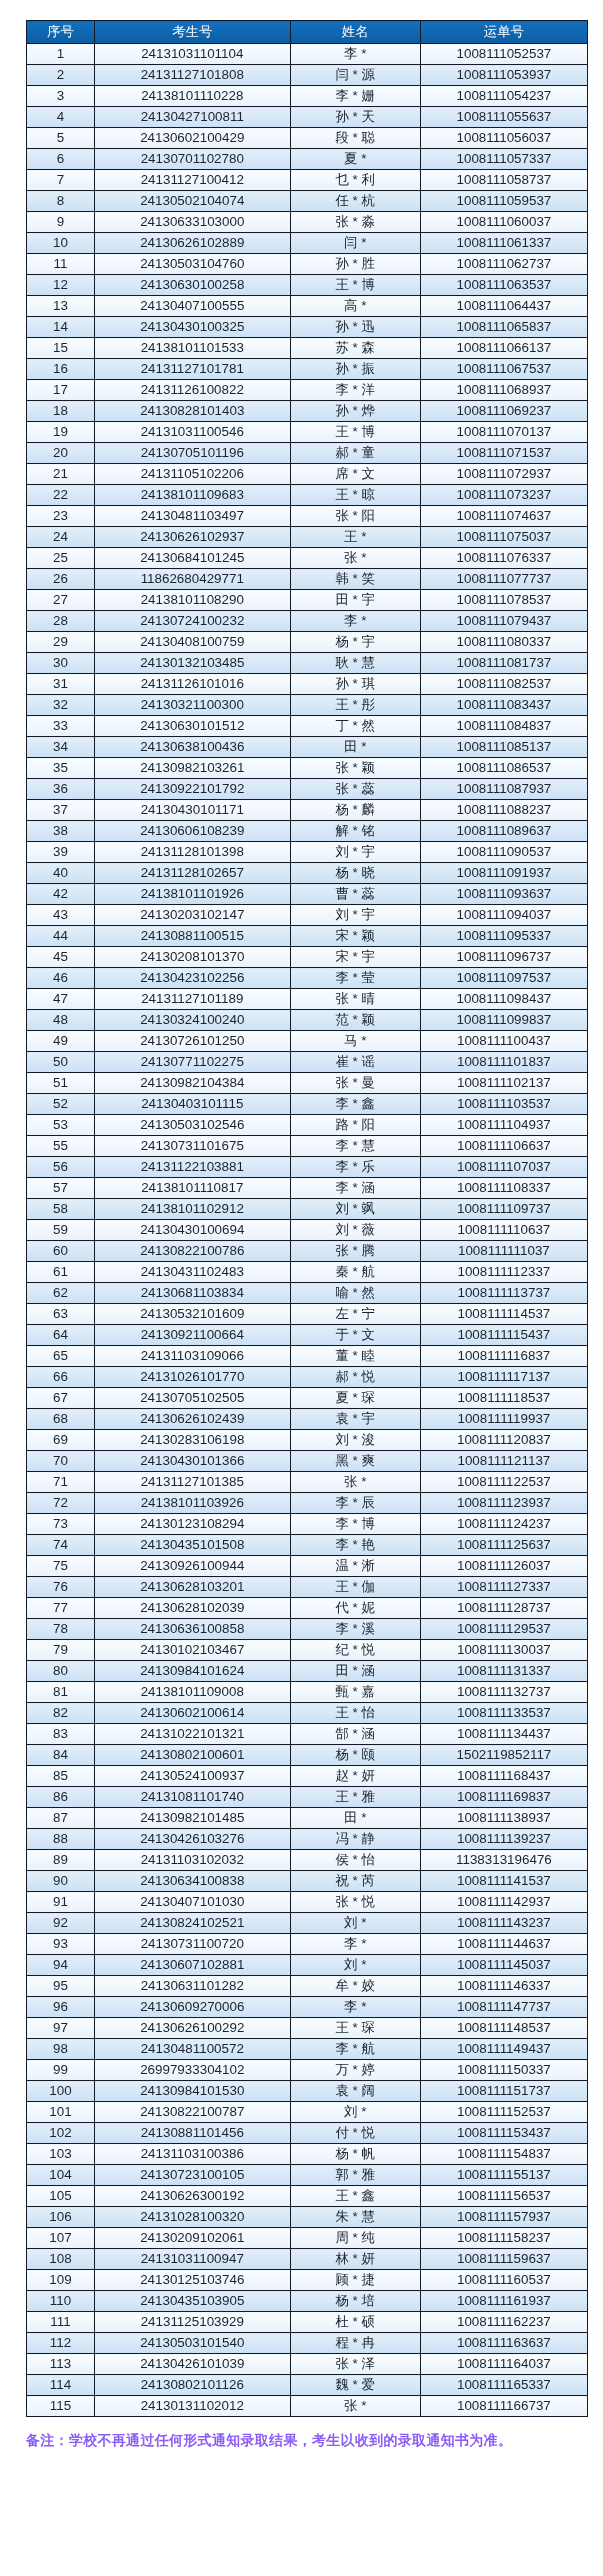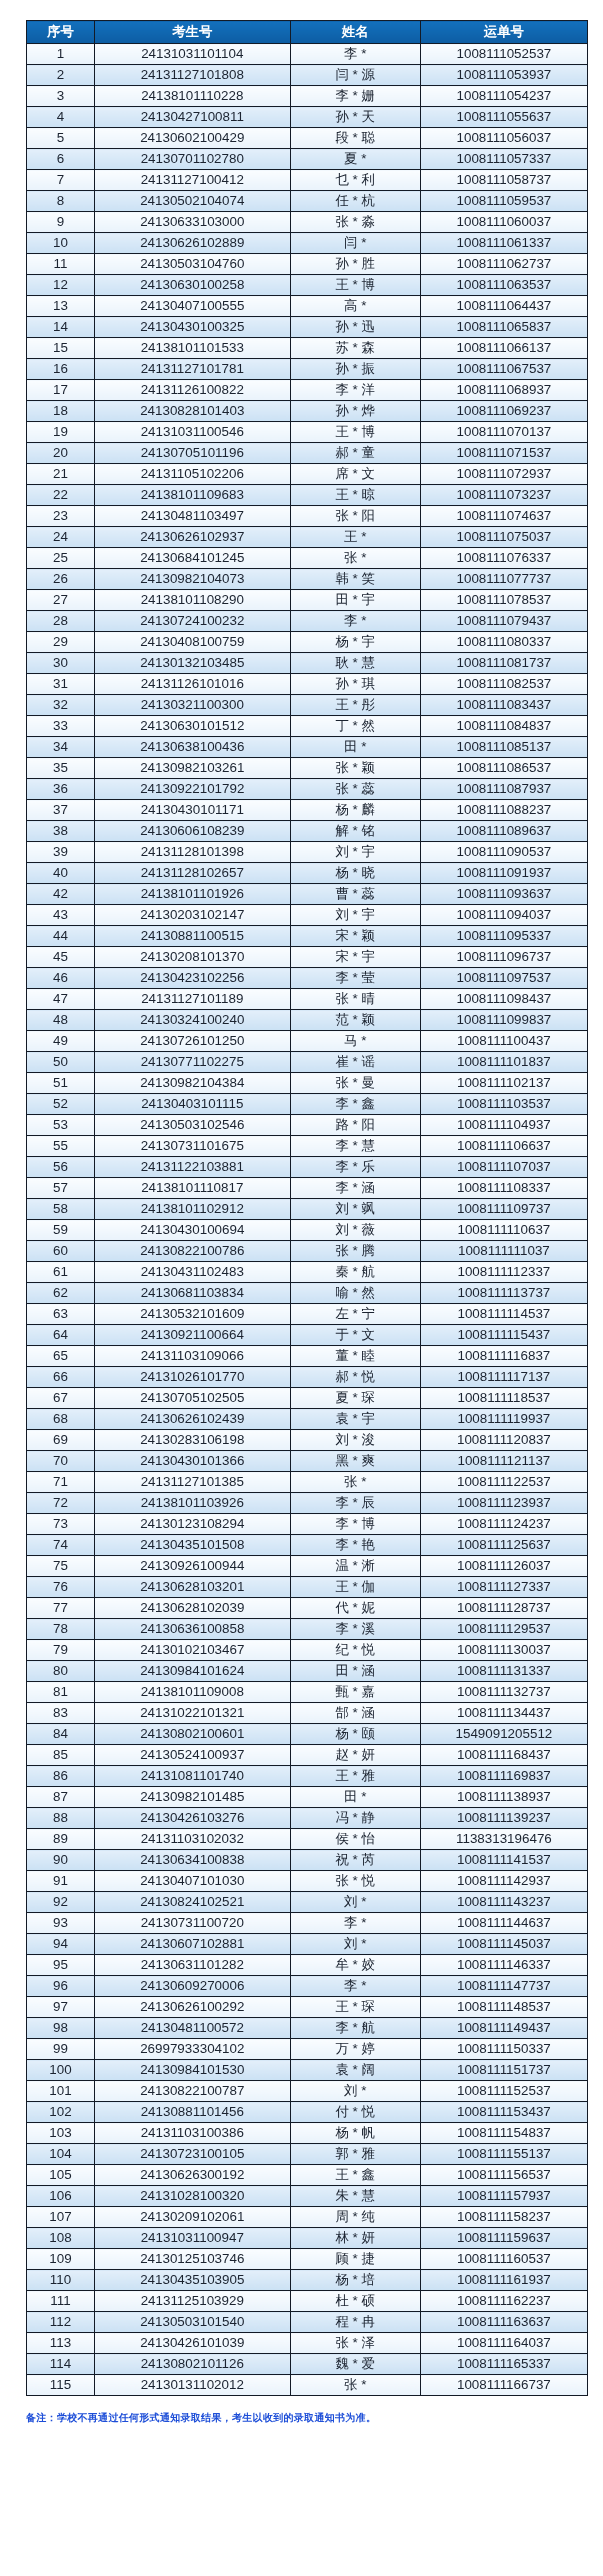"序号" table.roster th { font-weight: bold -> normal }
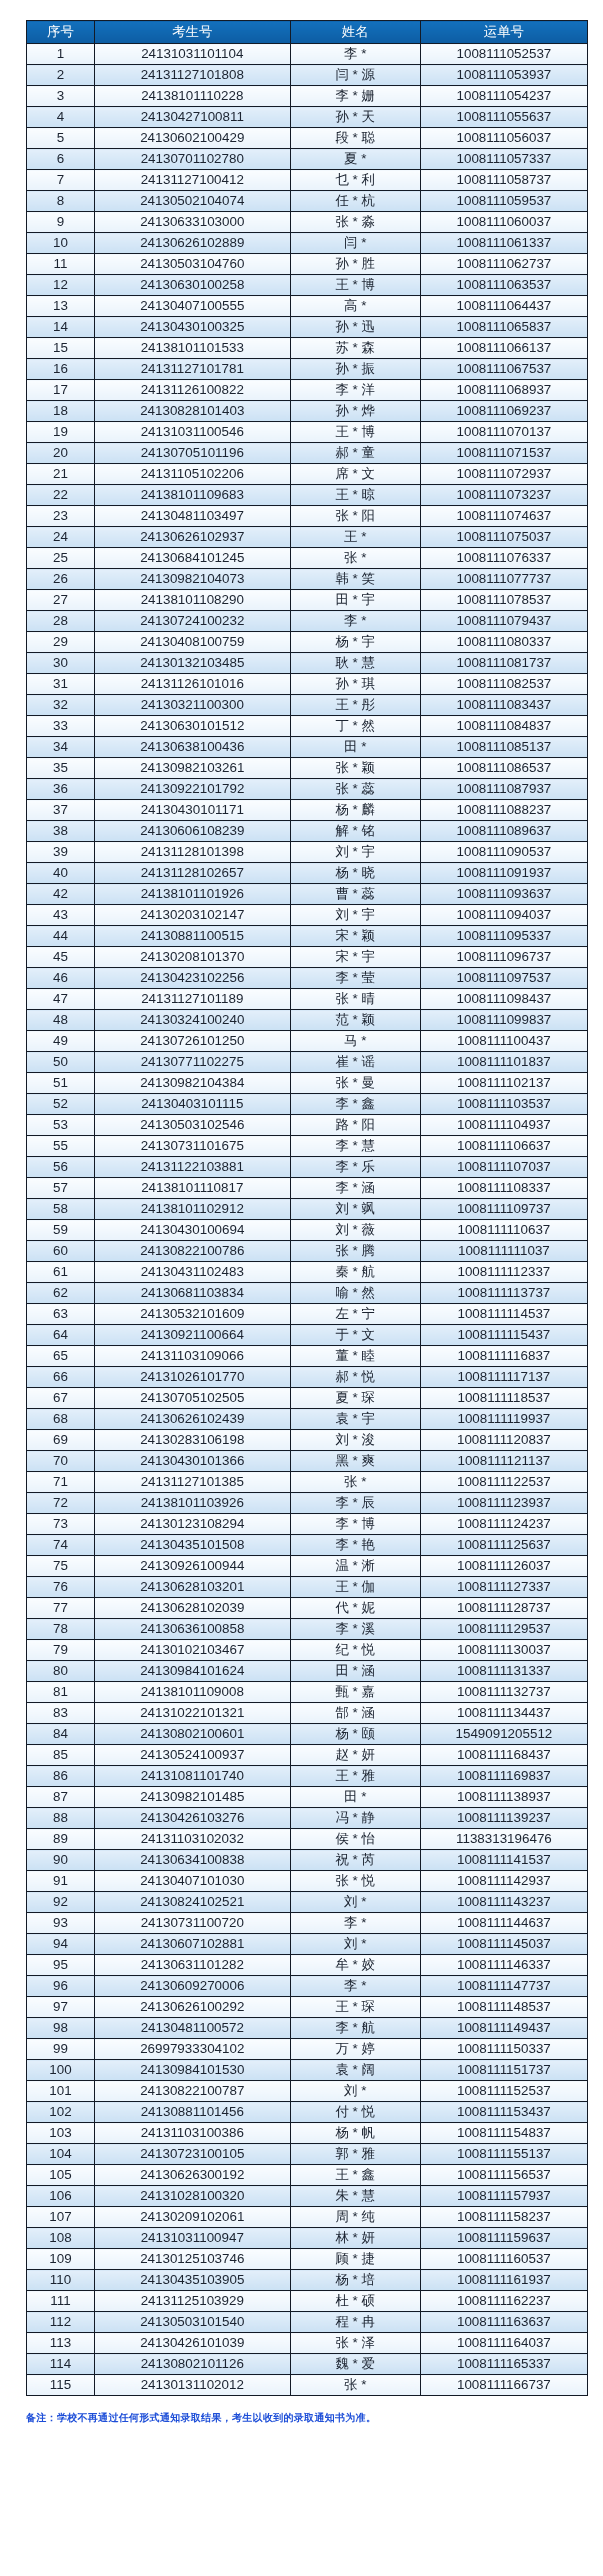"24130982104073" td { text: 24130982104073 -> 11862680429771 }
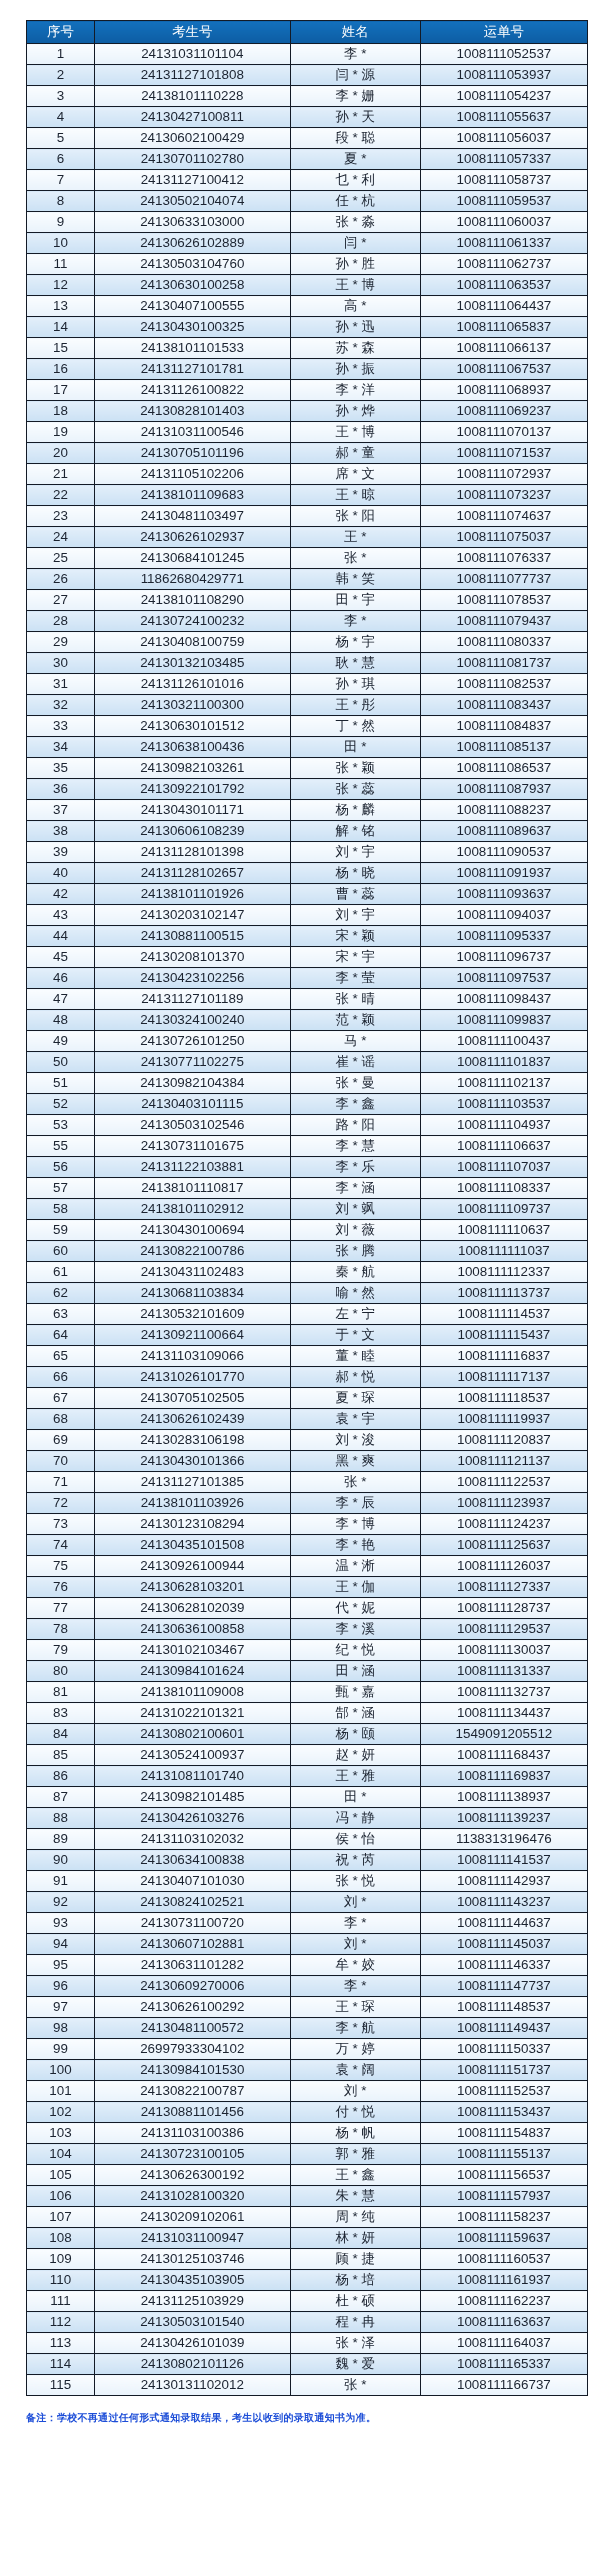"82" tr.even { html: none -> <tr> <td>82</td> <td>24130602100614</td> <td>王 * 怡</td> <td>1008111133537</td> </tr> }
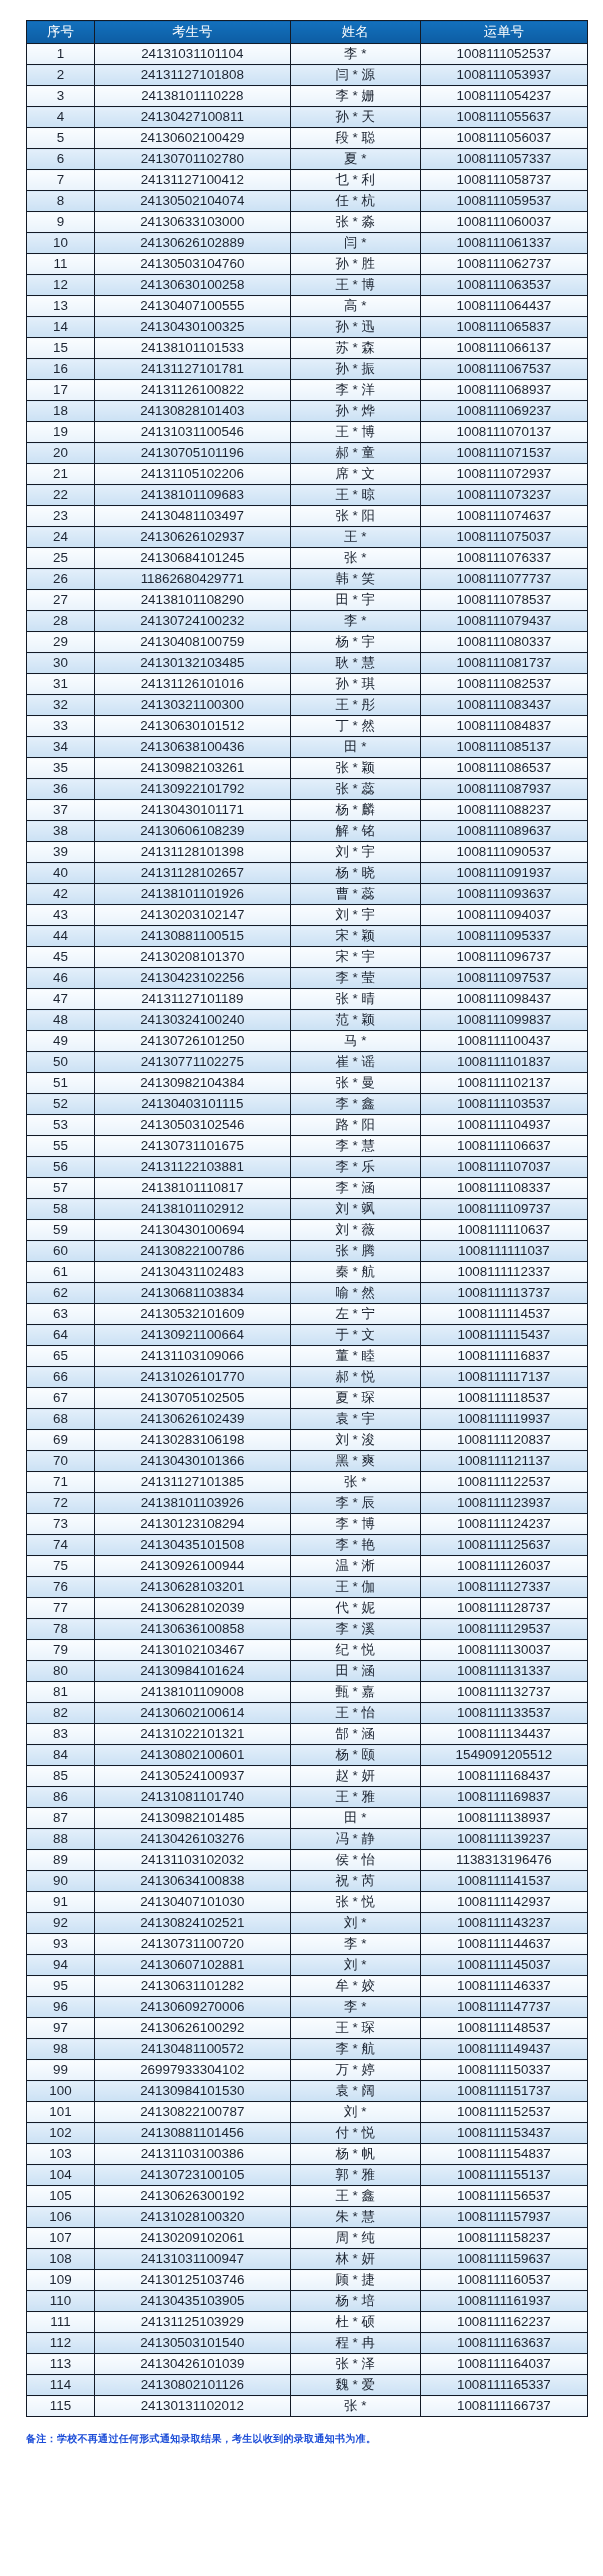"1549091205512" td { text: 1549091205512 -> 1502119852117 }
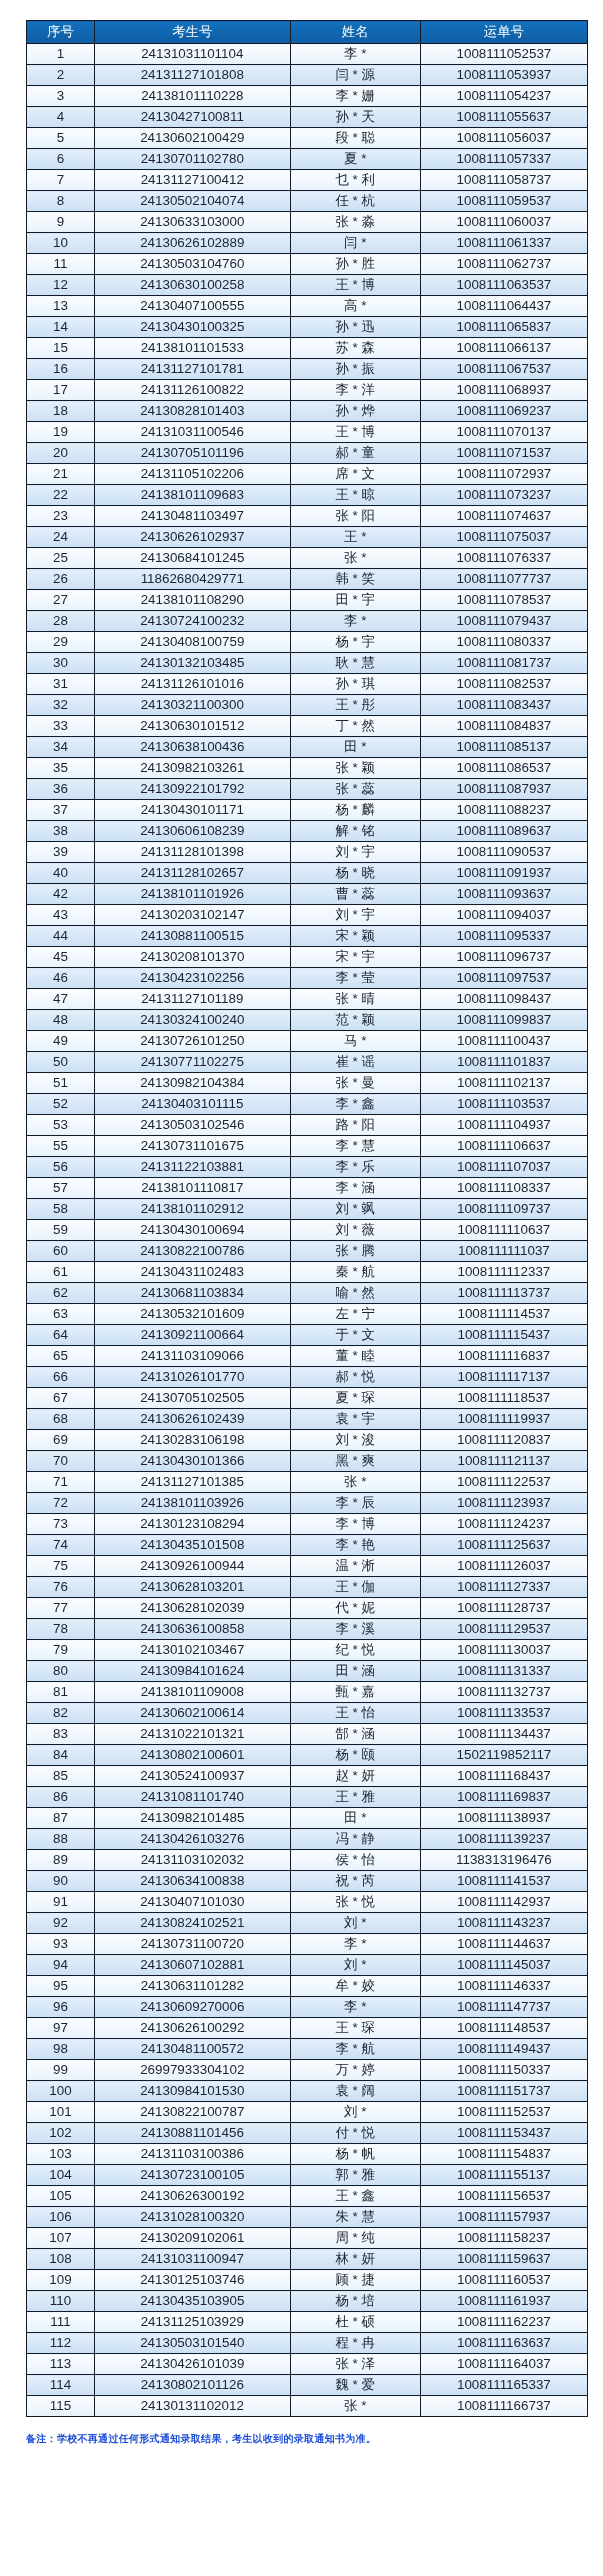"备注：学校不再通过任何形式通知录取结果，考生以收到的录取通知书为准。" .note { color: #1d4ed8 -> #8b5cf6; font-size: 10px -> 14px }
